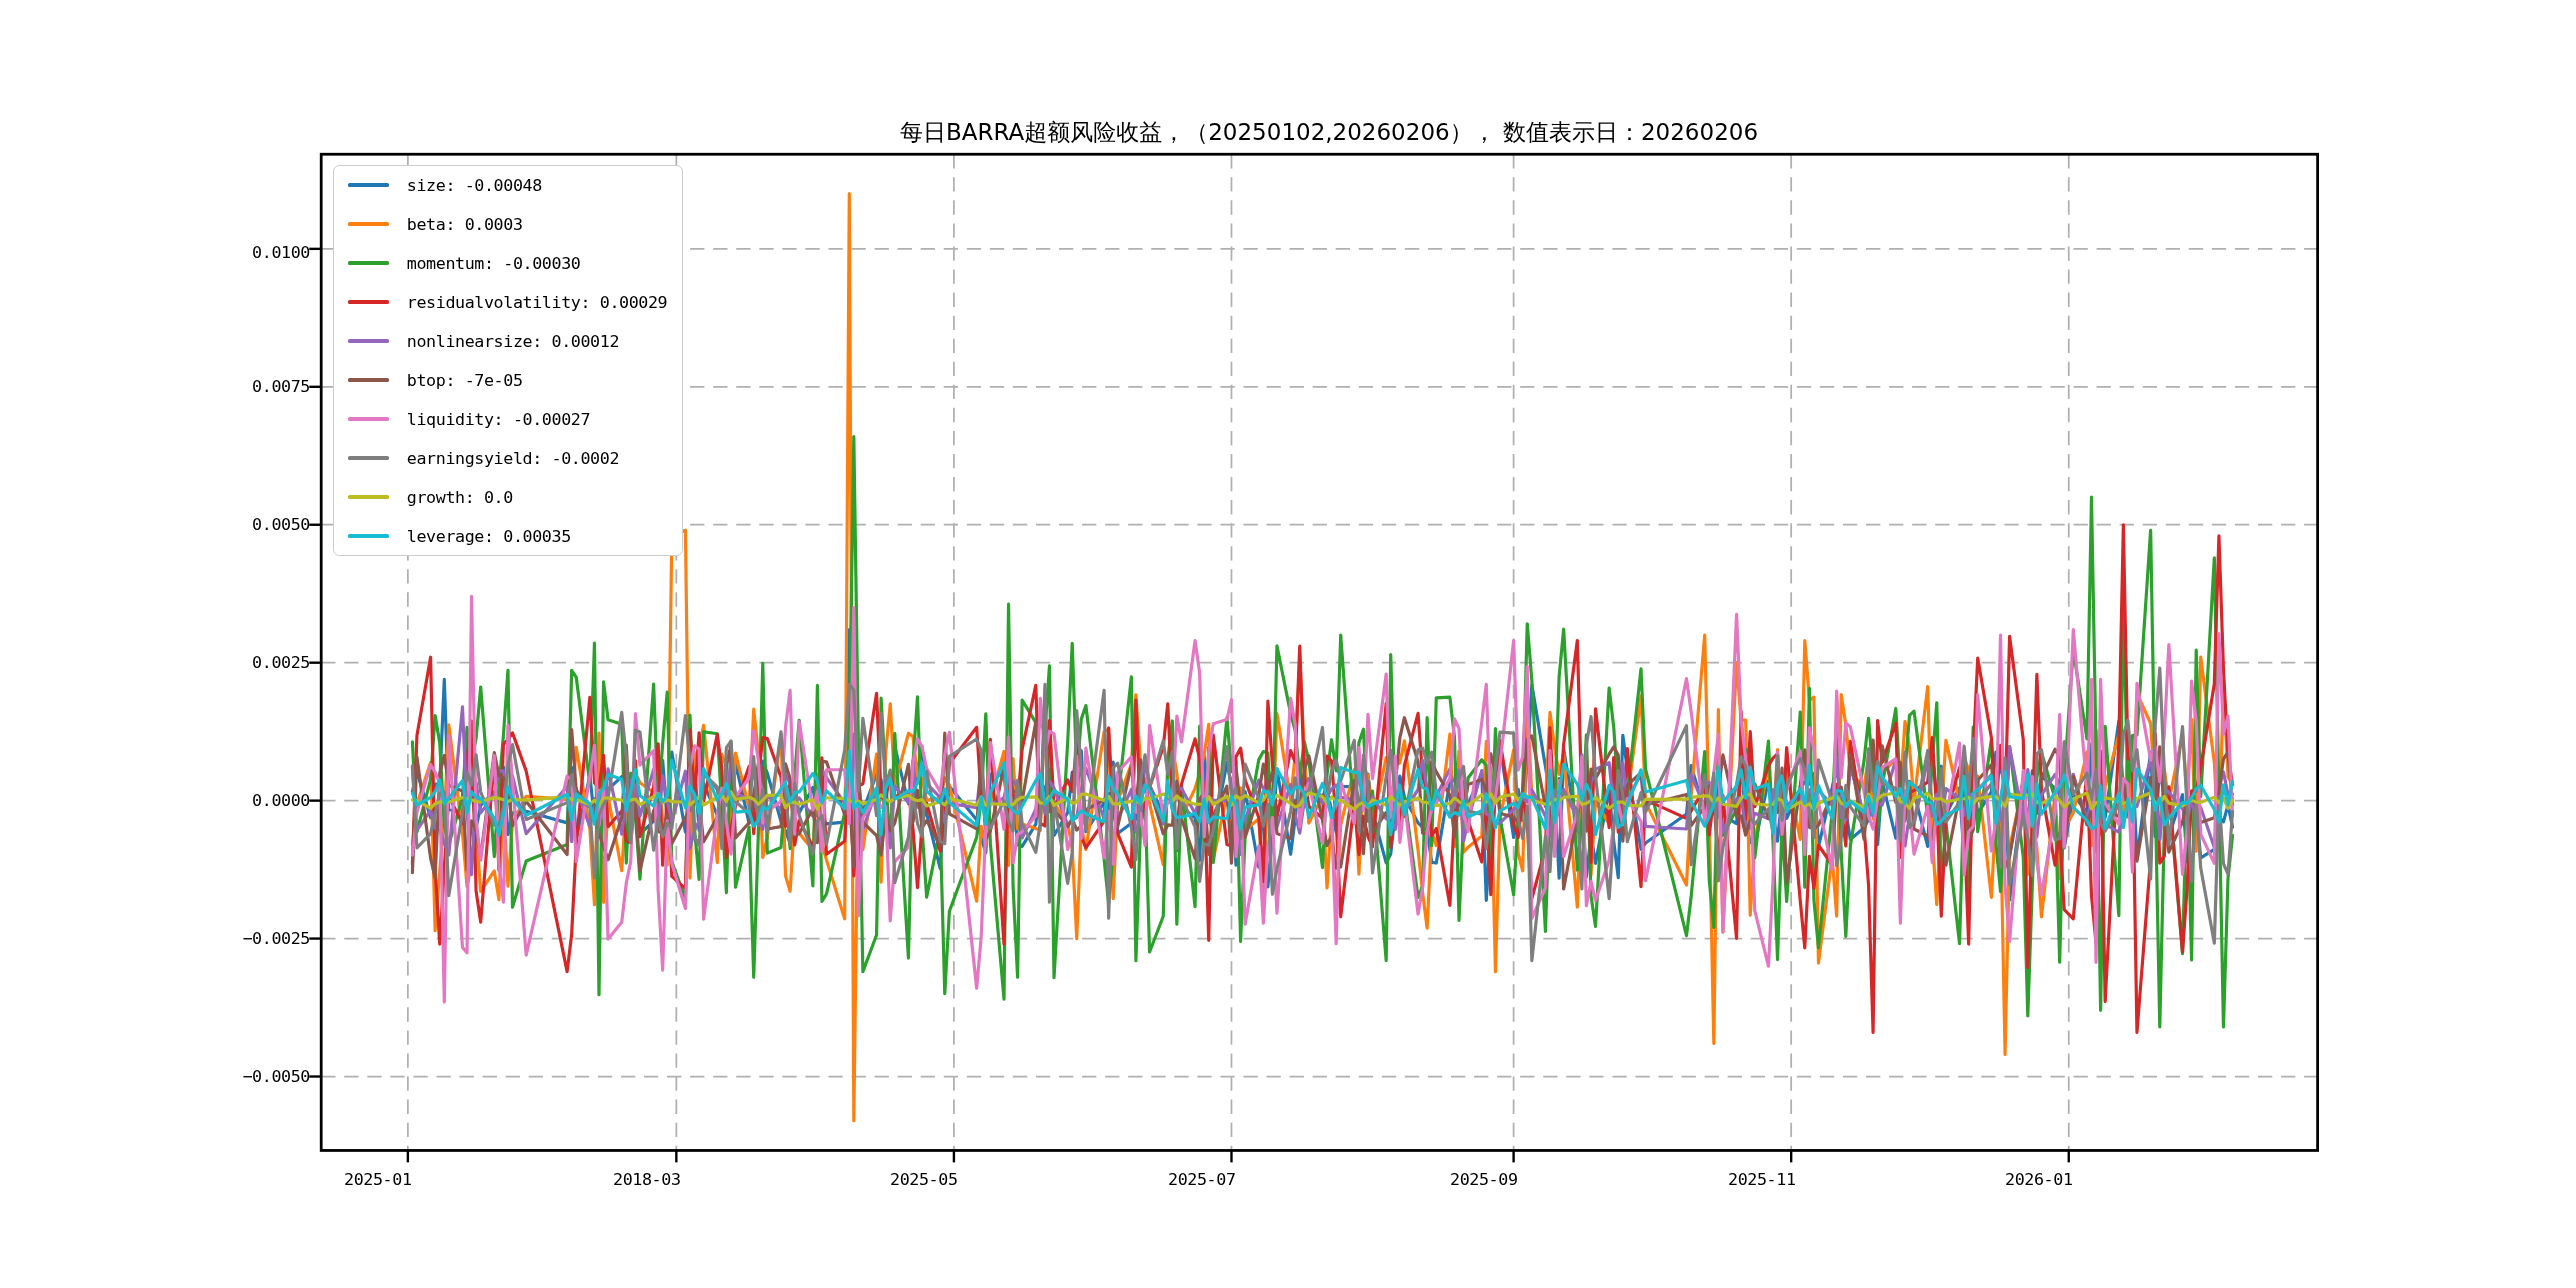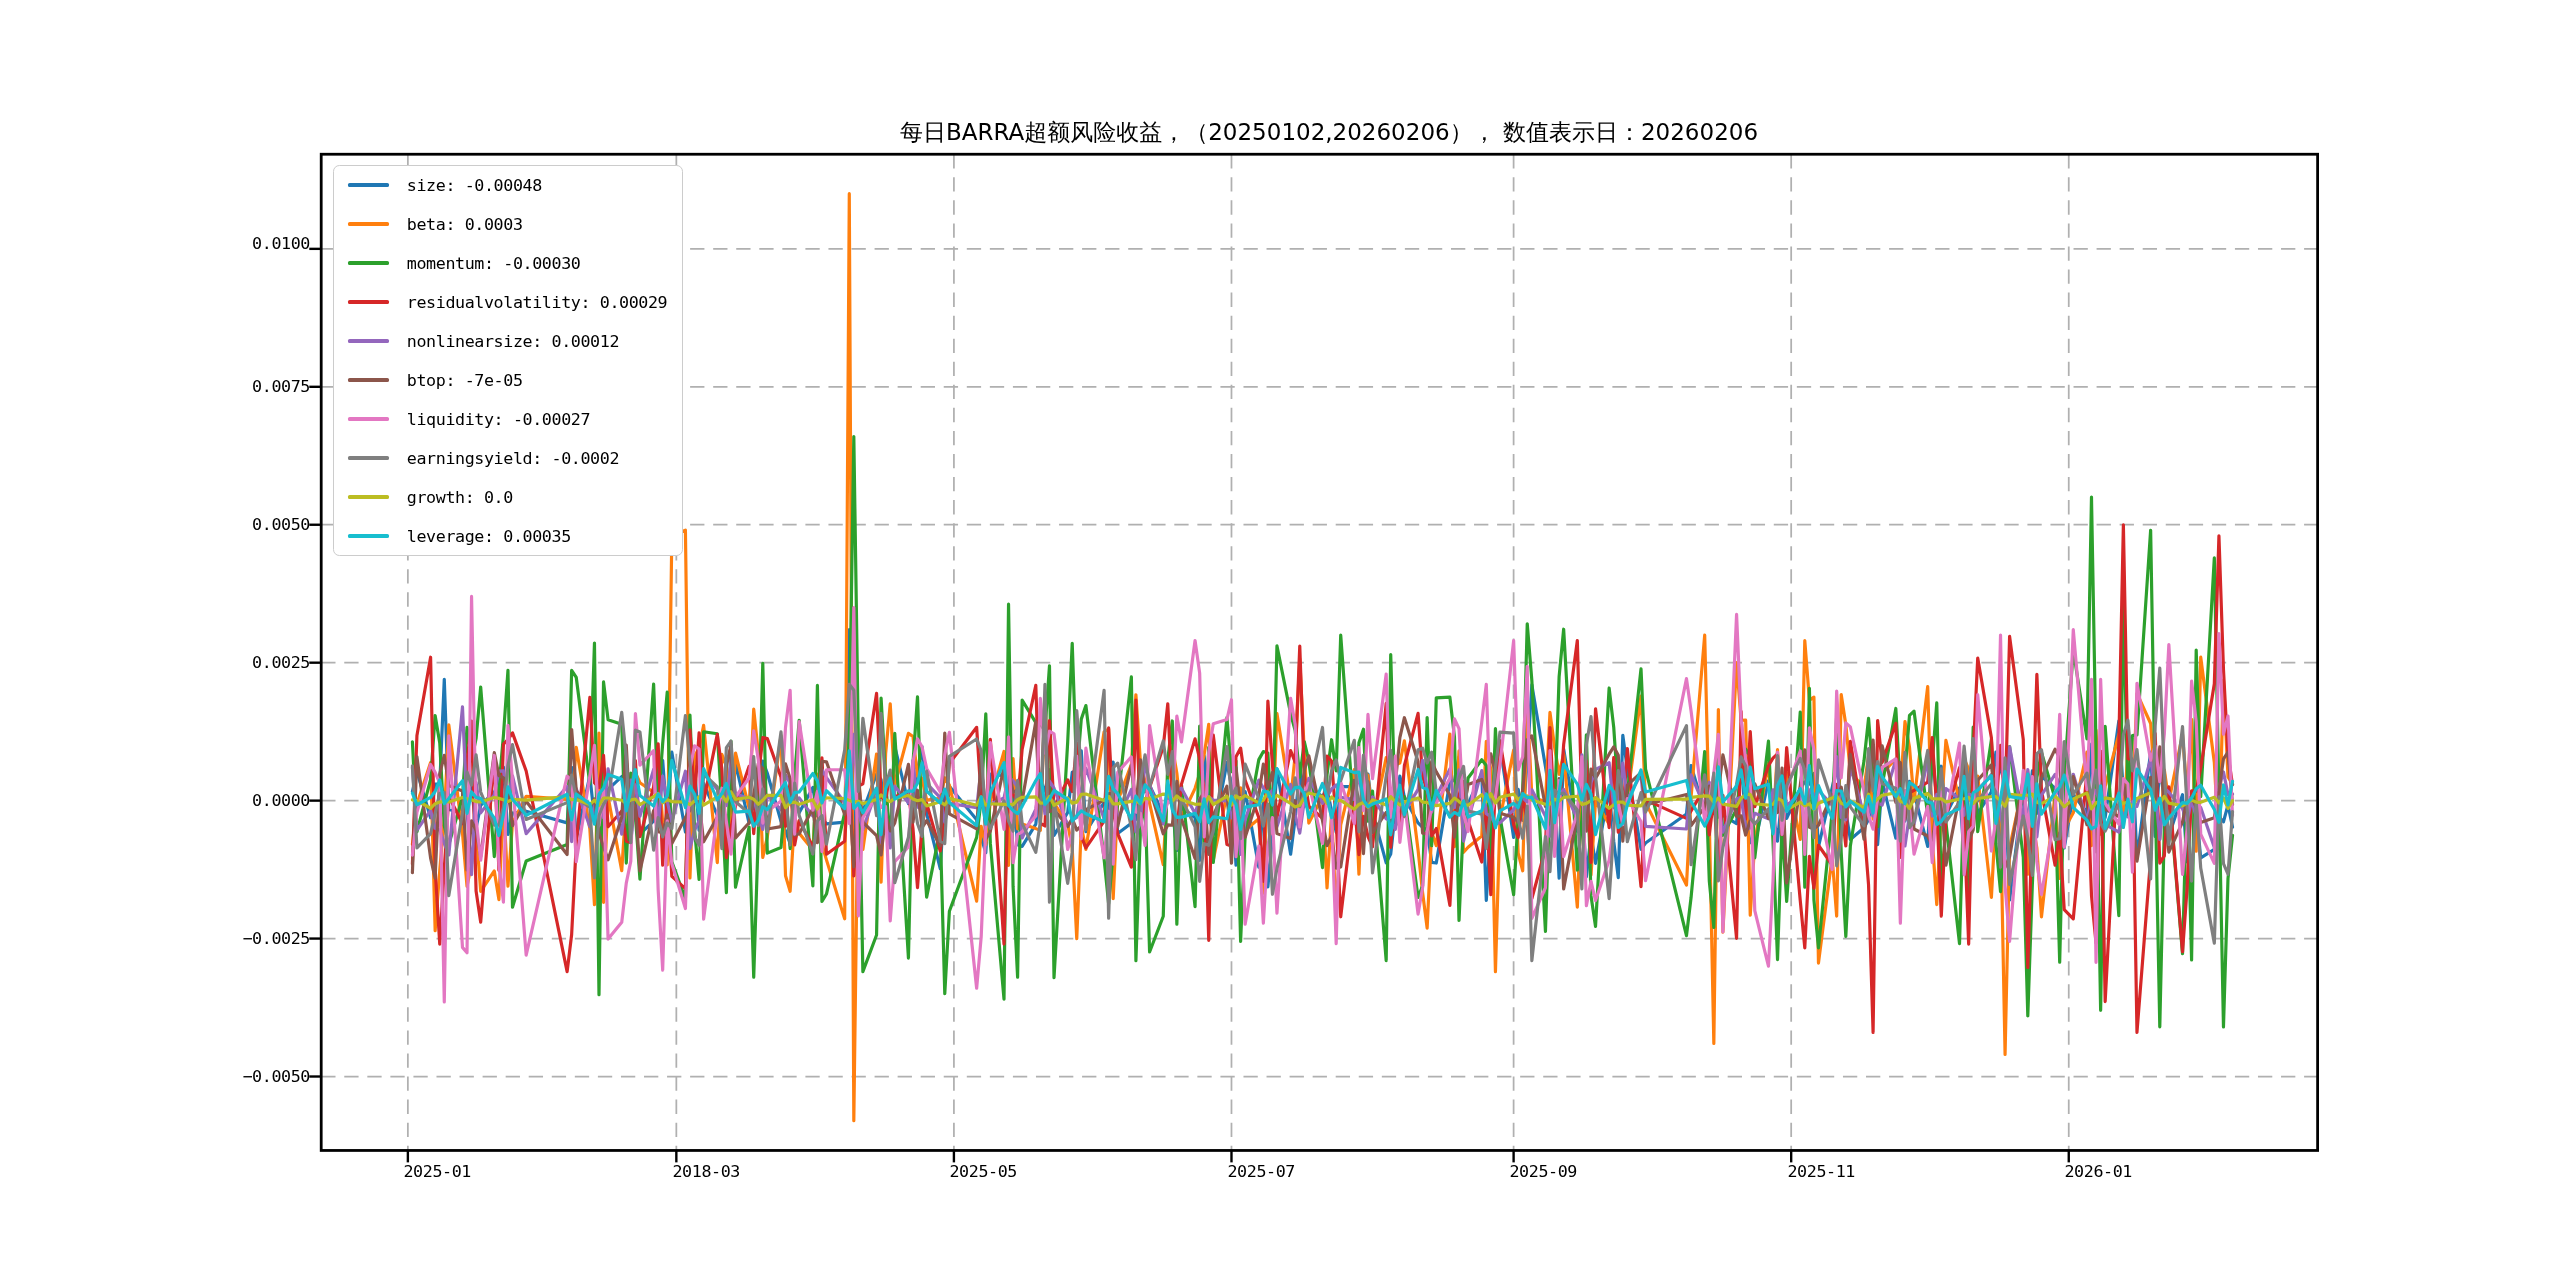"0.0100" div.ylab { top: 231px -> 240px }
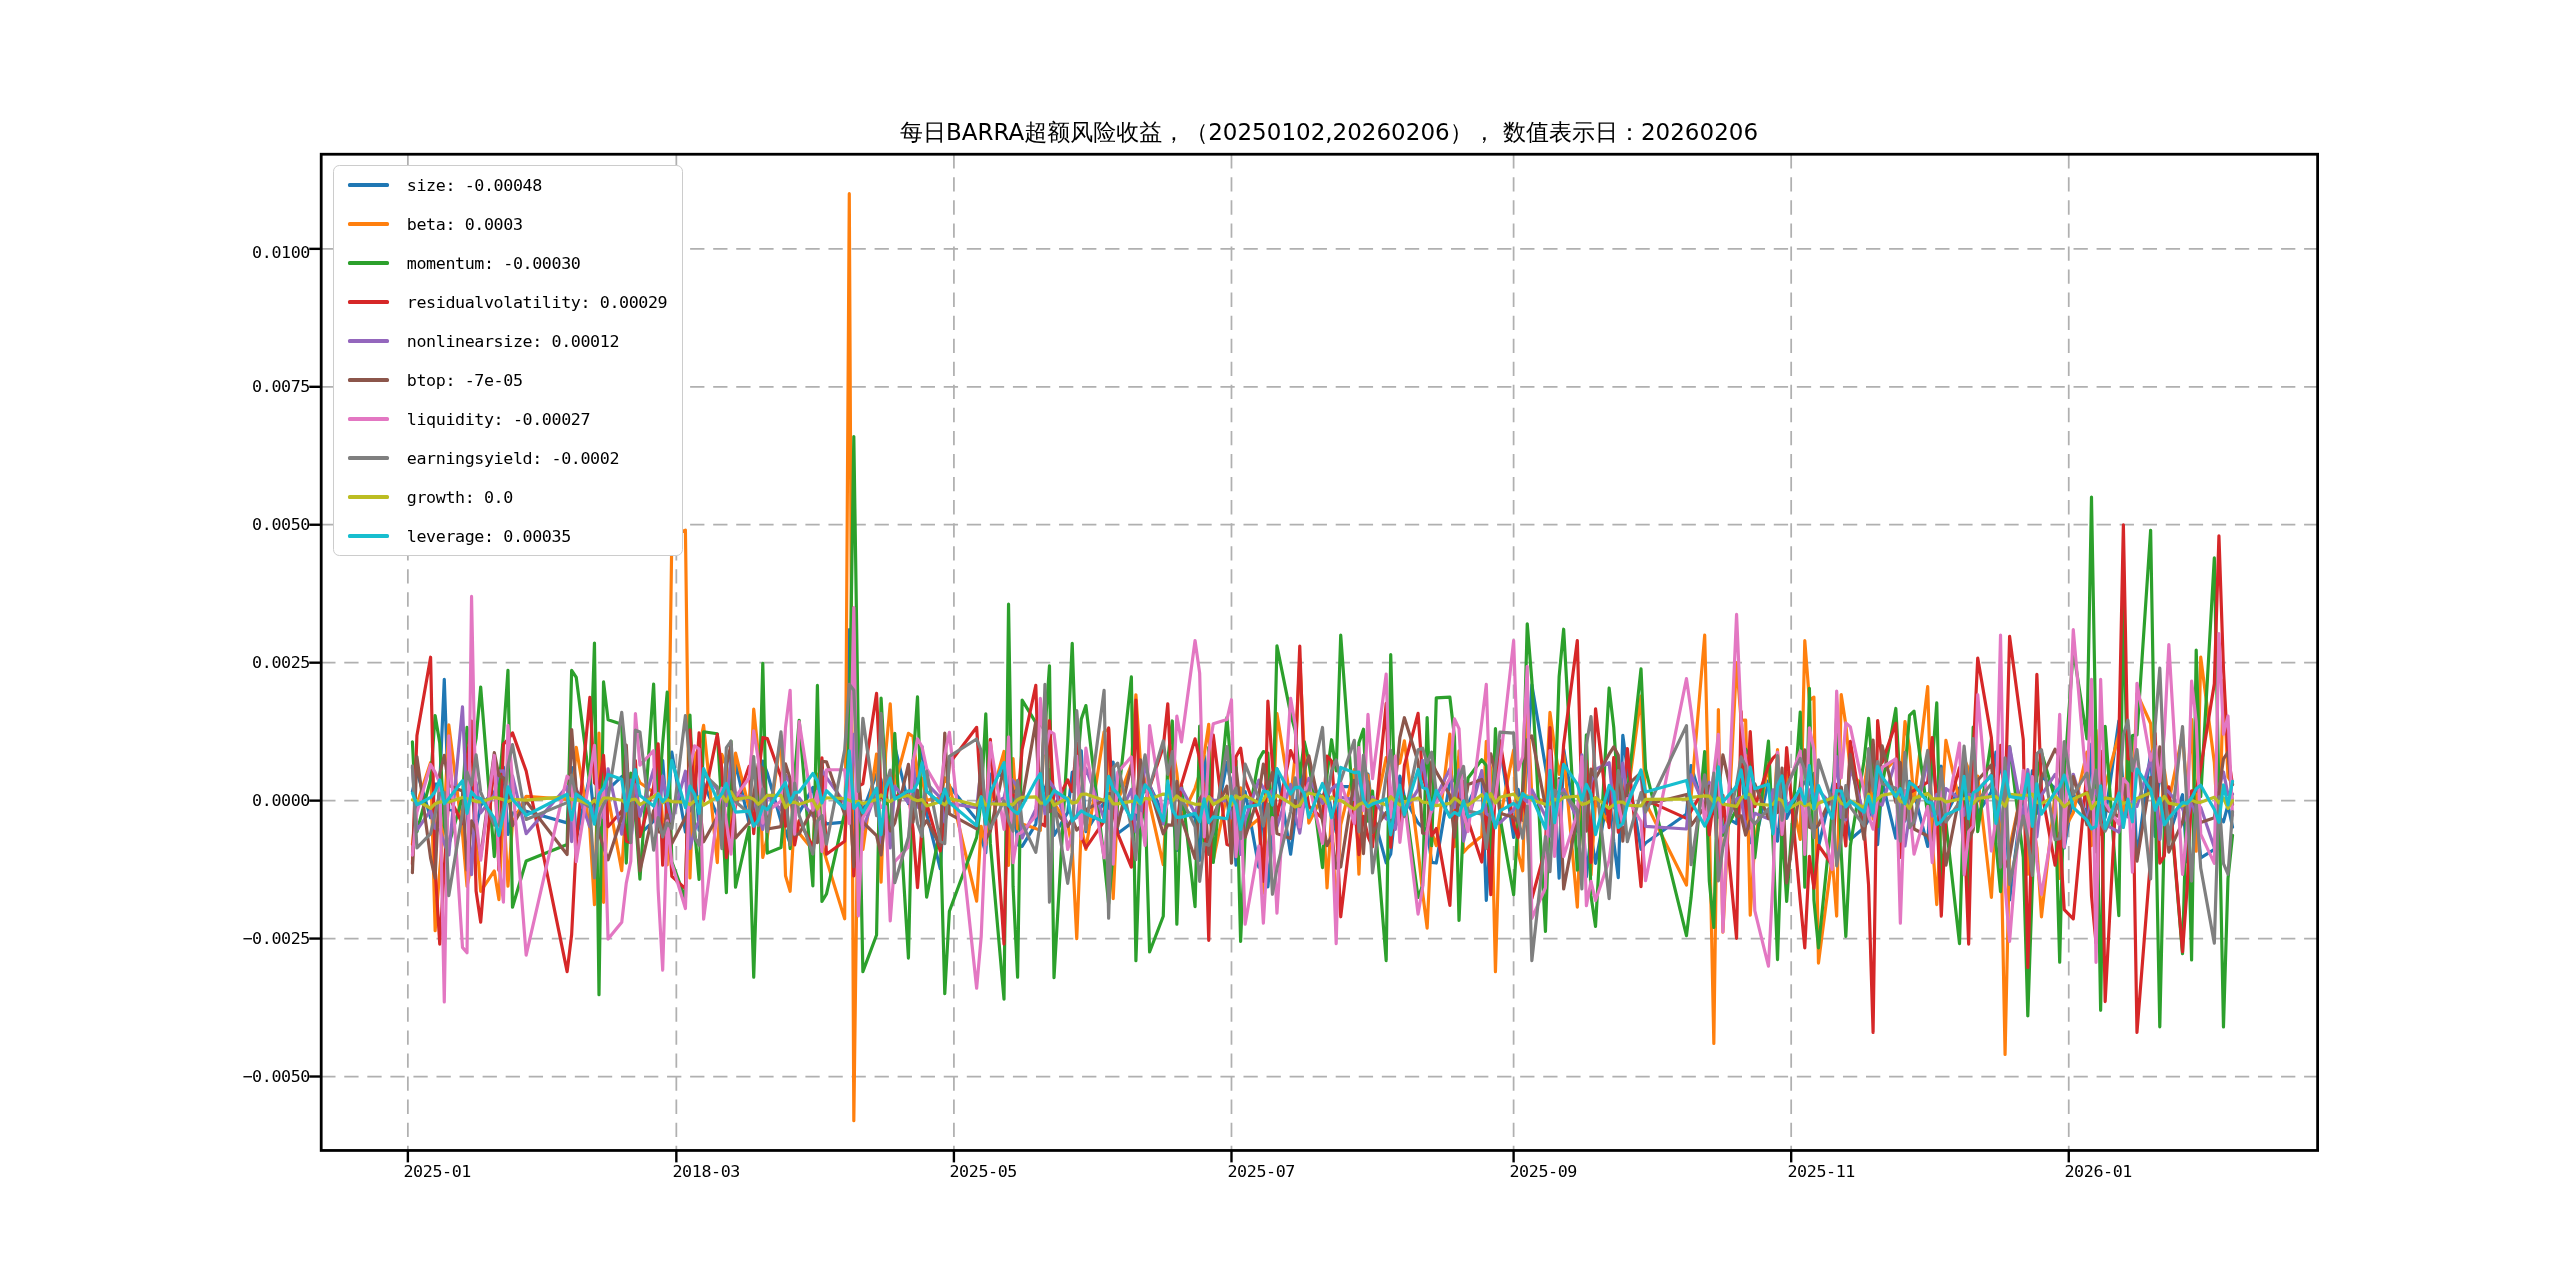"2025-01" .xlab { margin-top: none -> 8px; text-align: right -> left }
